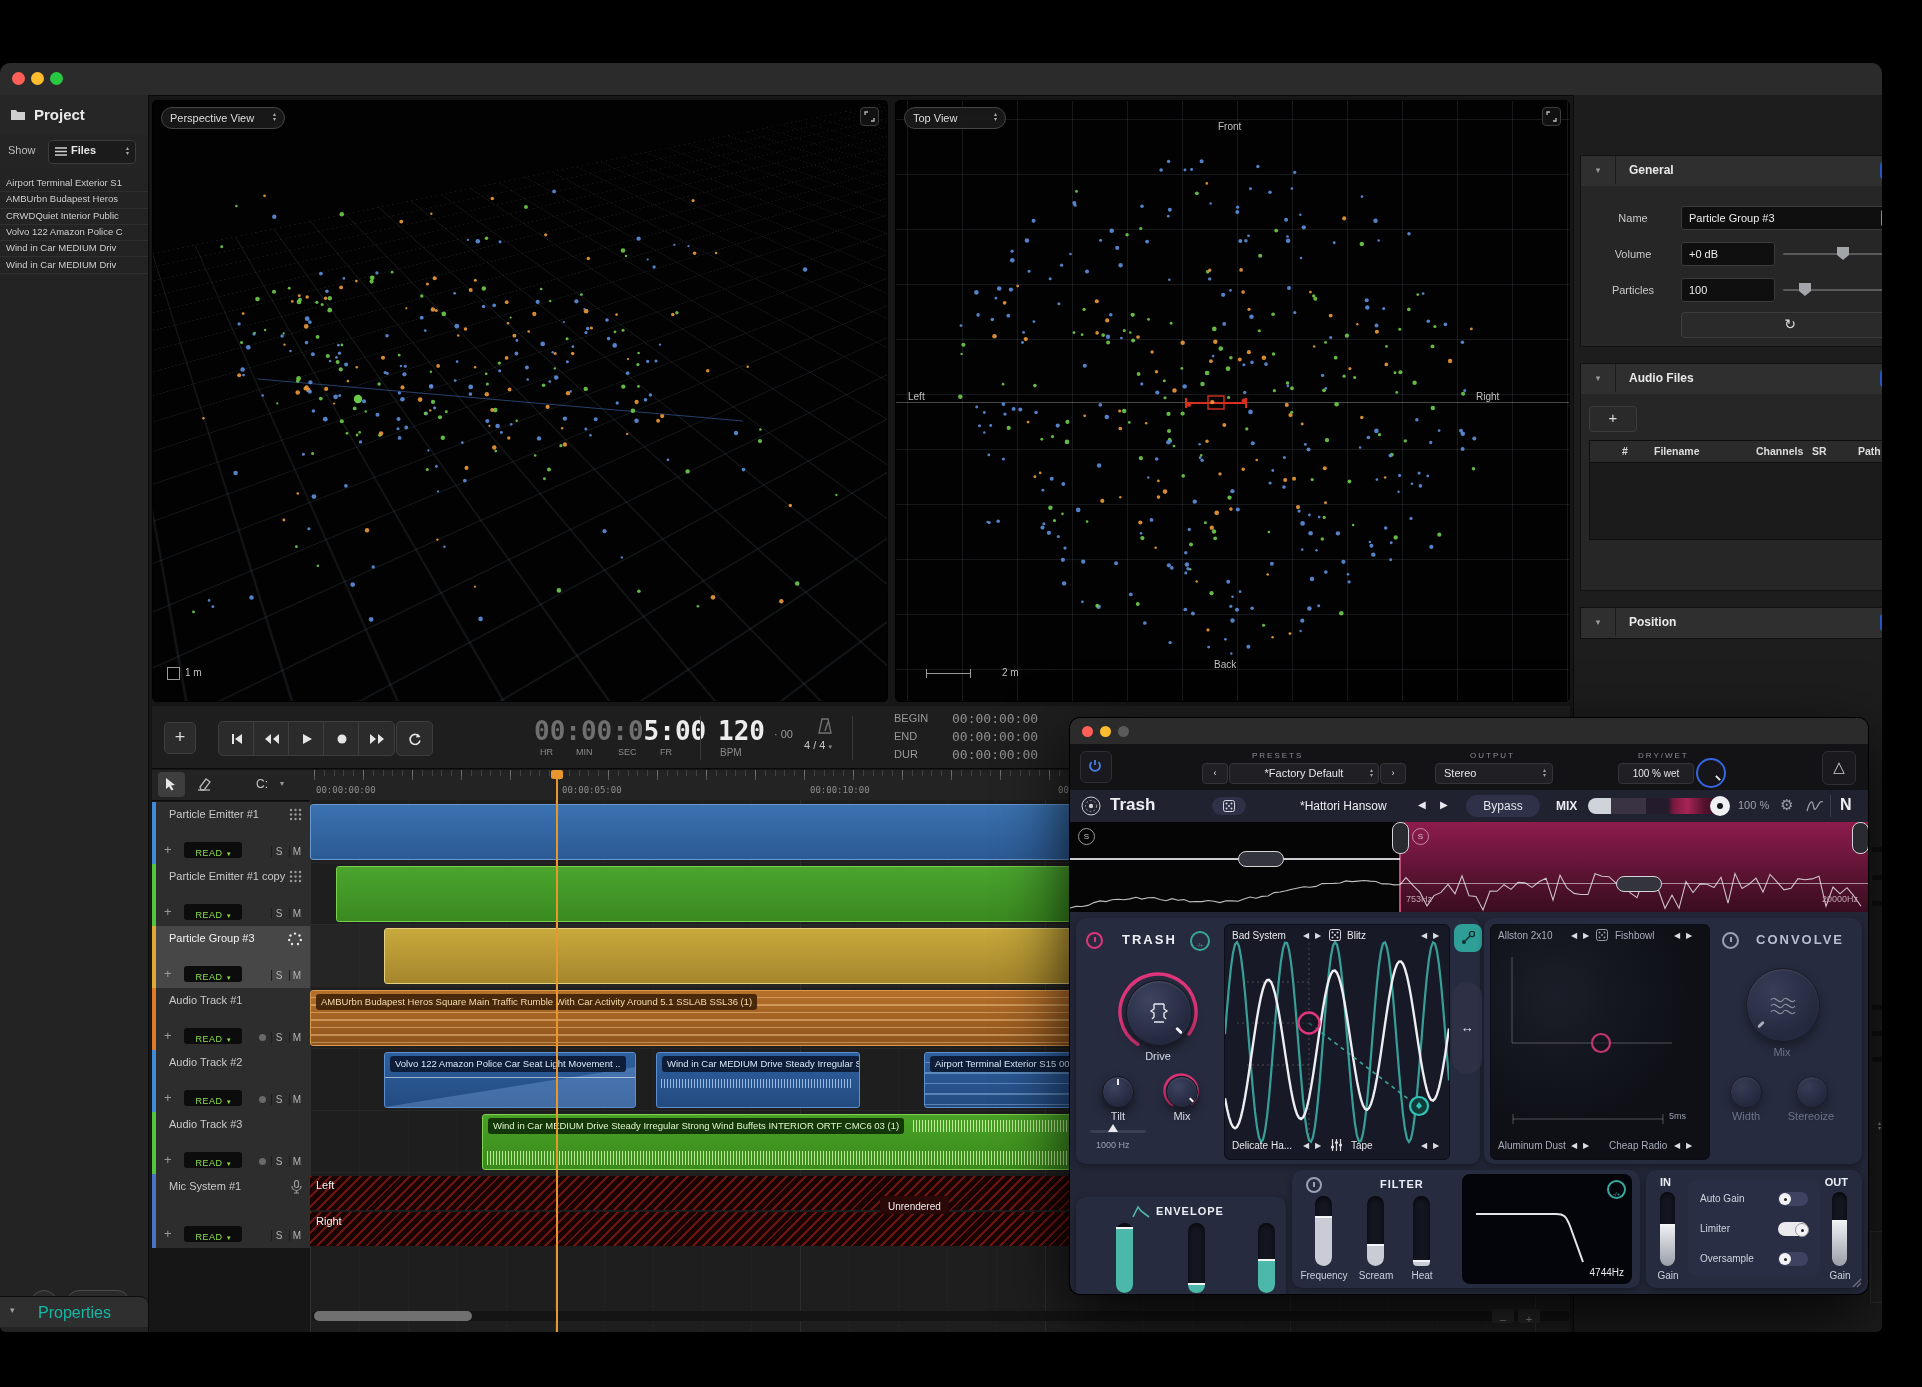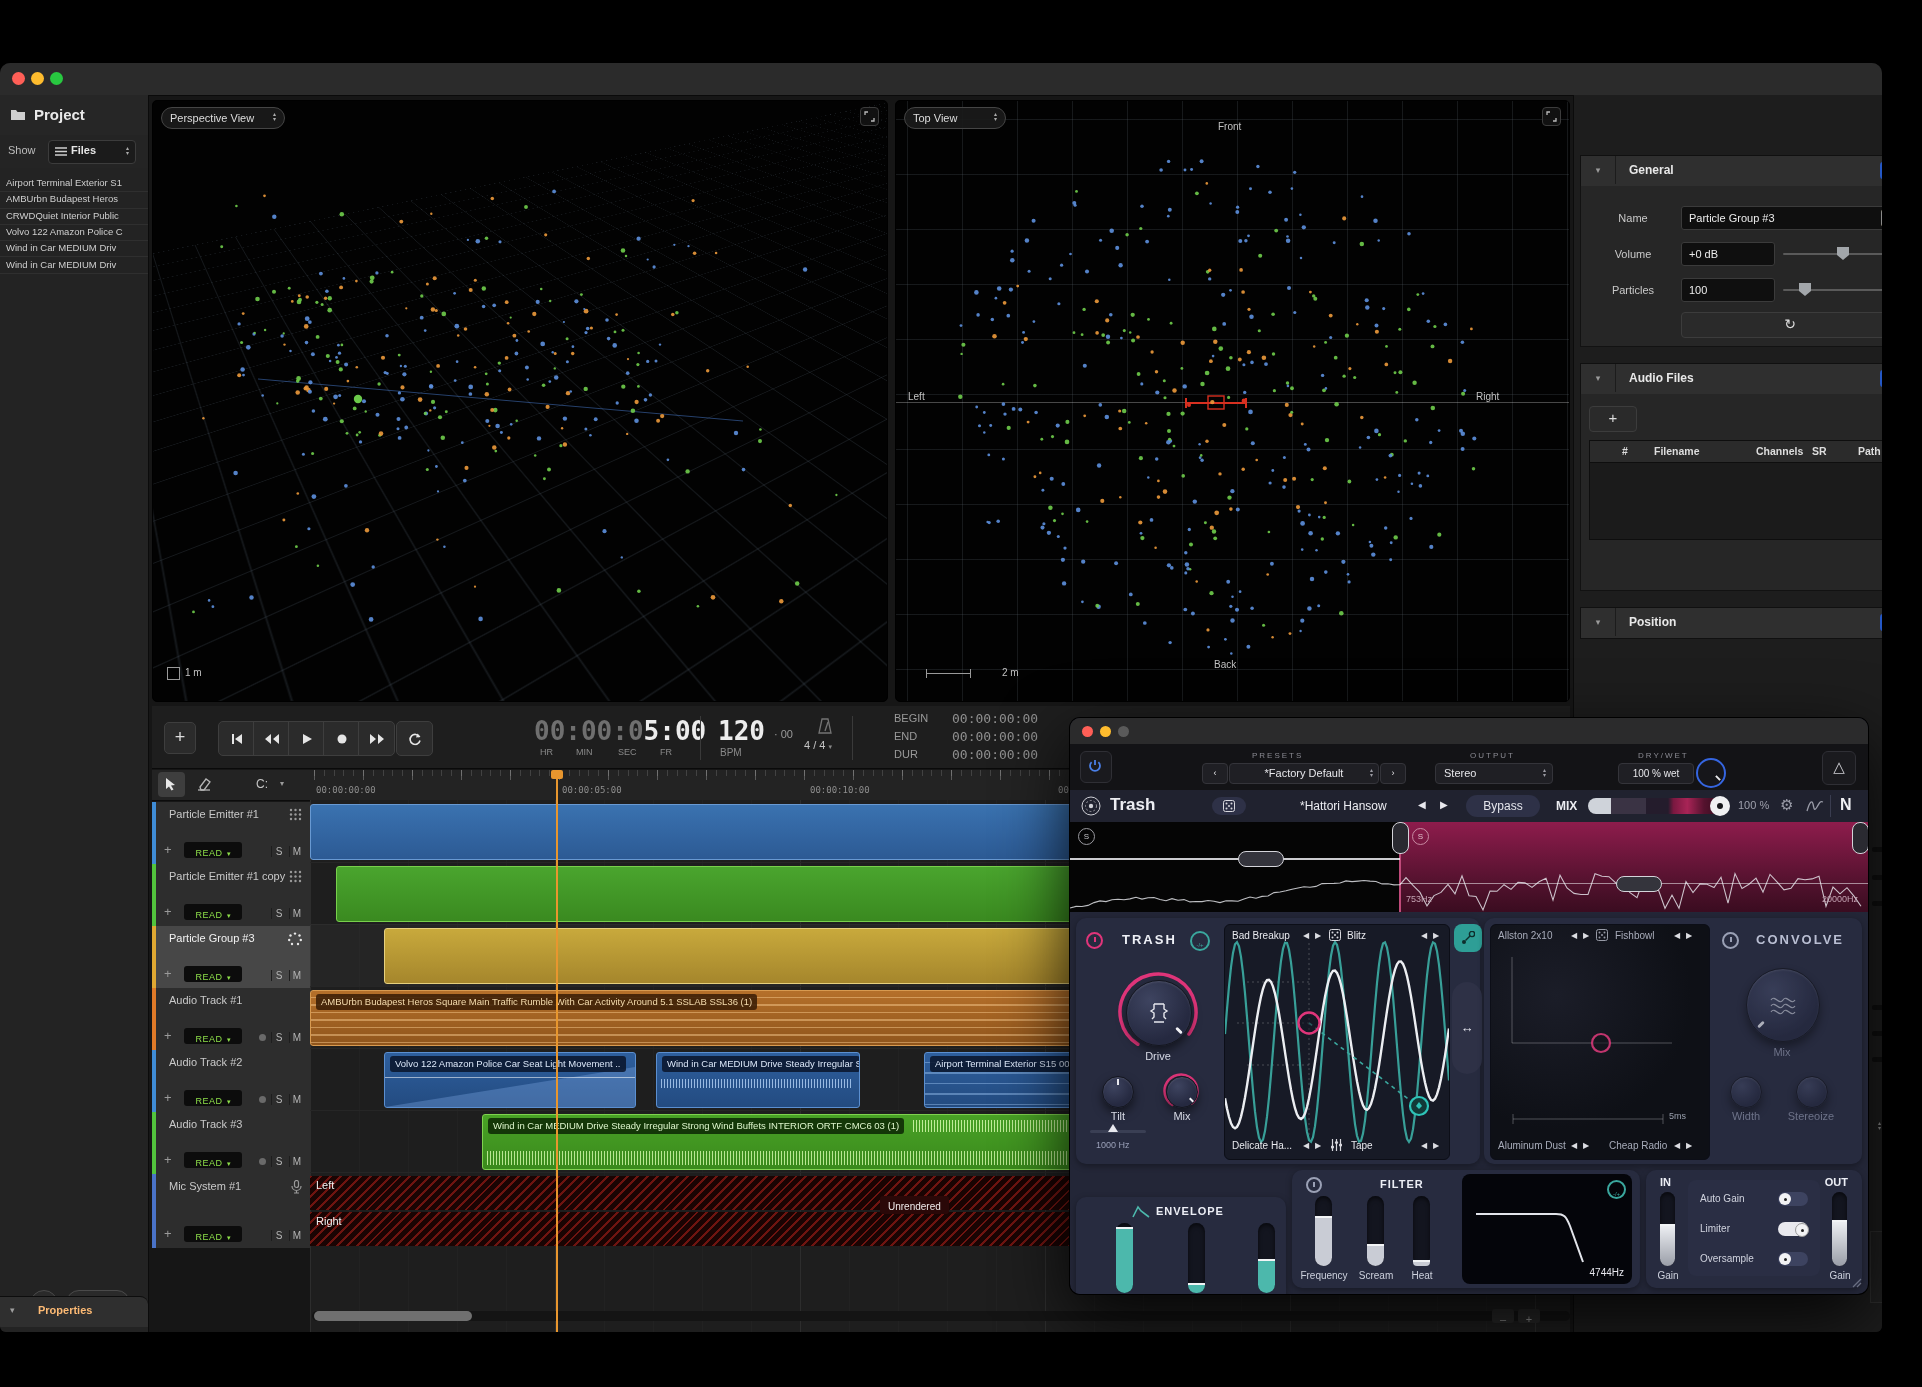"Bad Breakup" span.cornlbl { text: Breakup -> System }
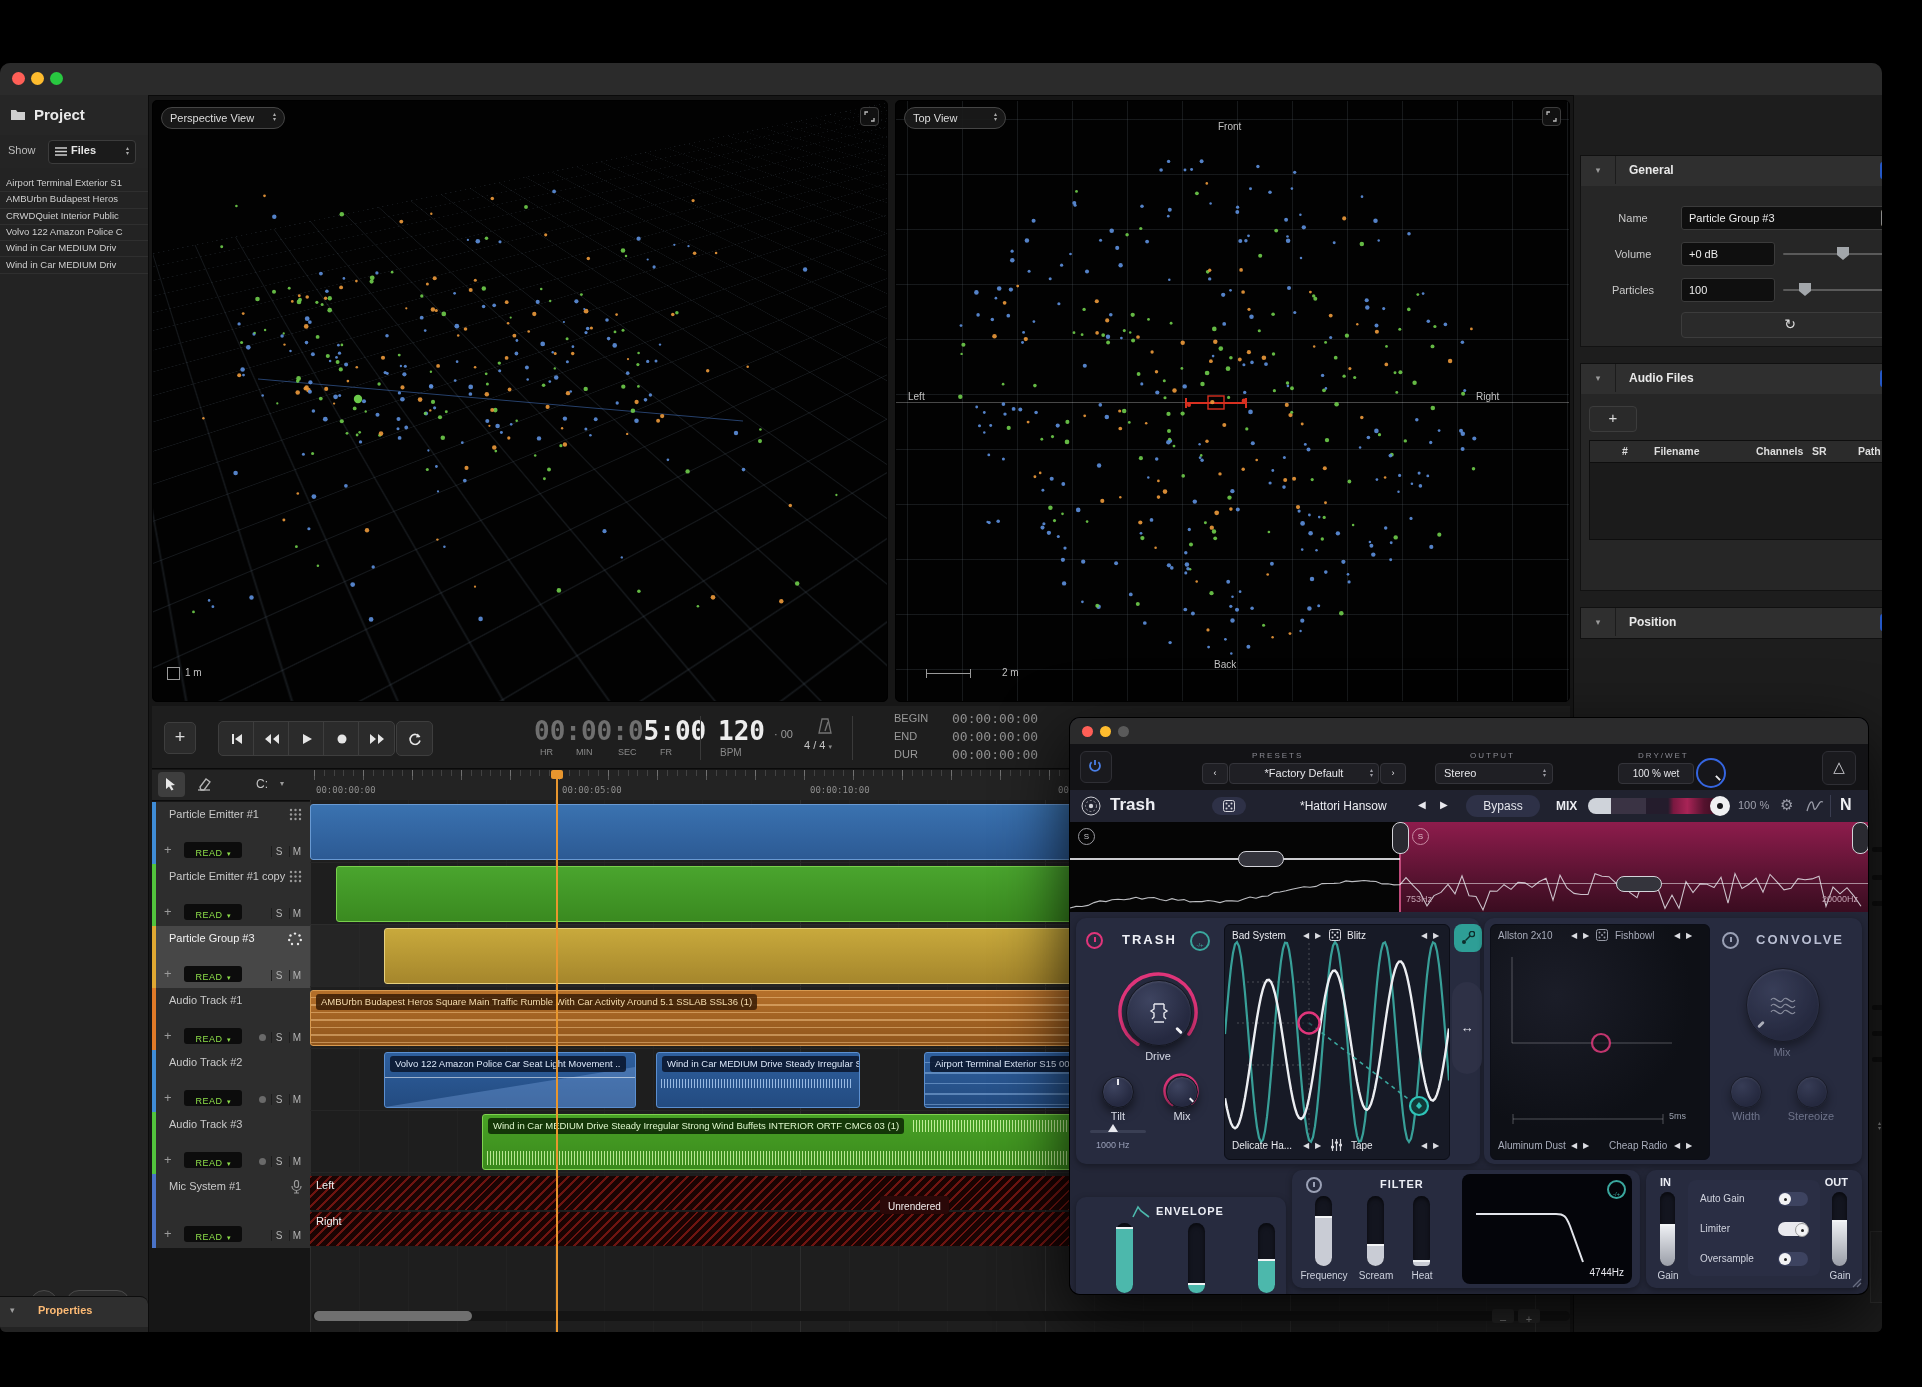"Properties" span.p { color: #fdba74 -> #14b8a6; font-size: 11px -> 16px; font-weight: bold -> normal }
